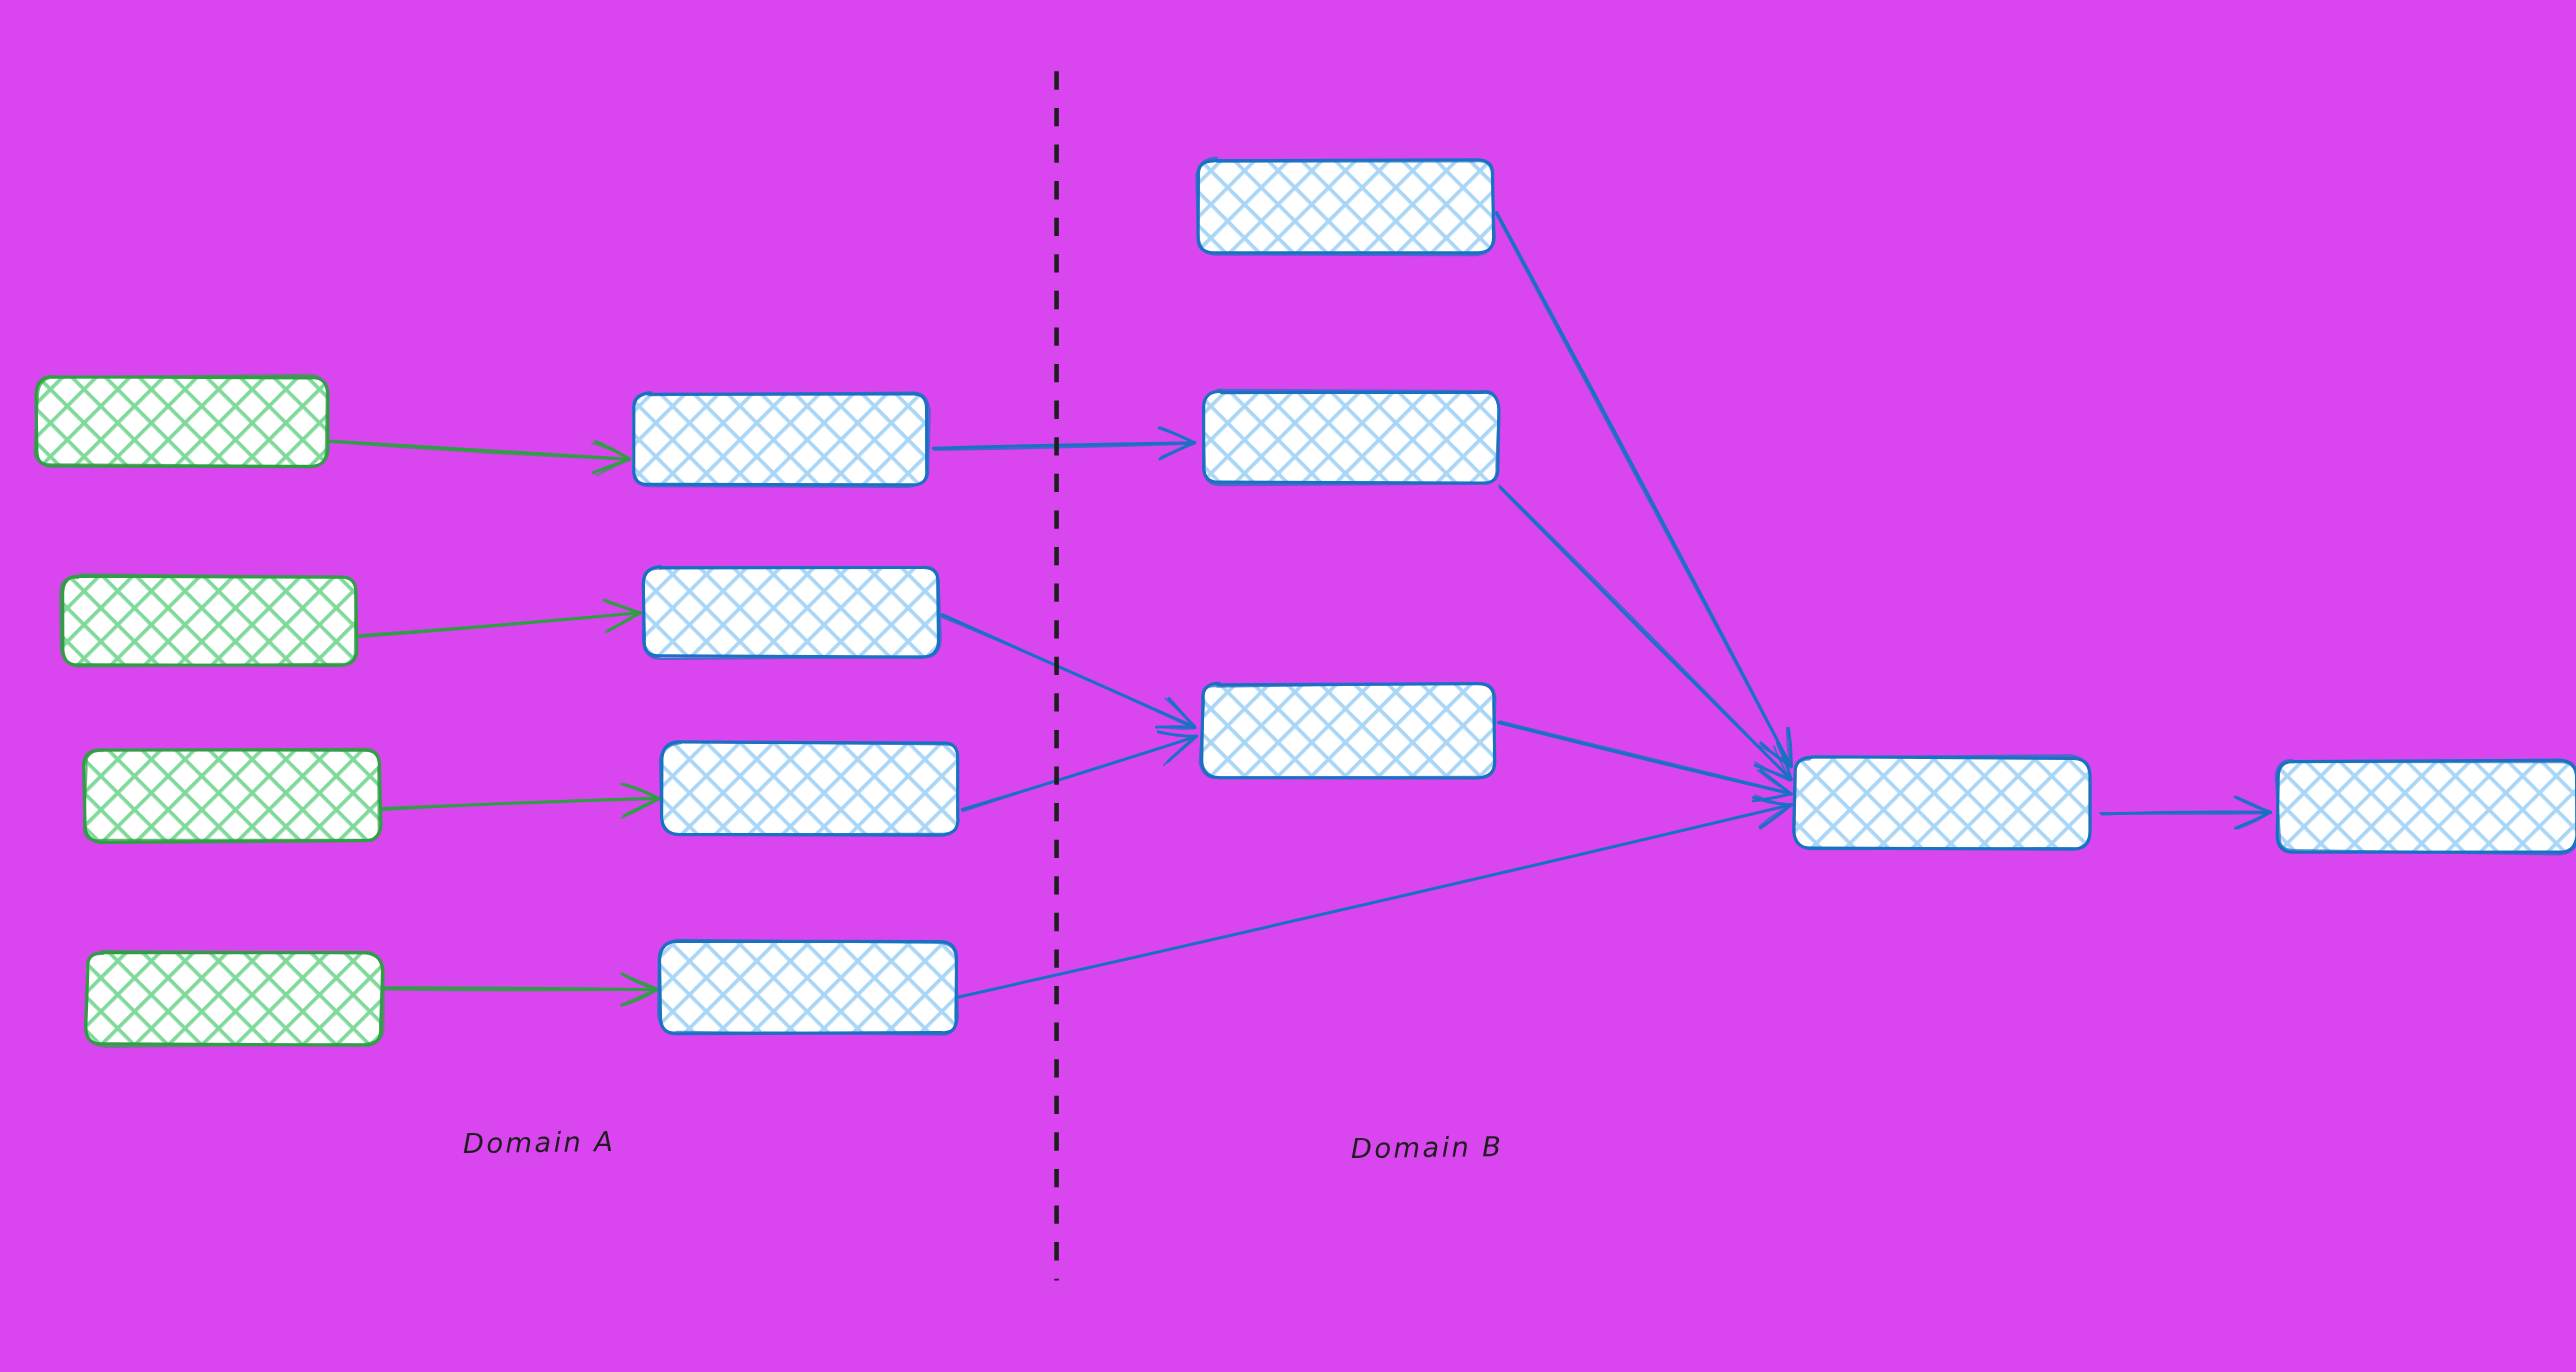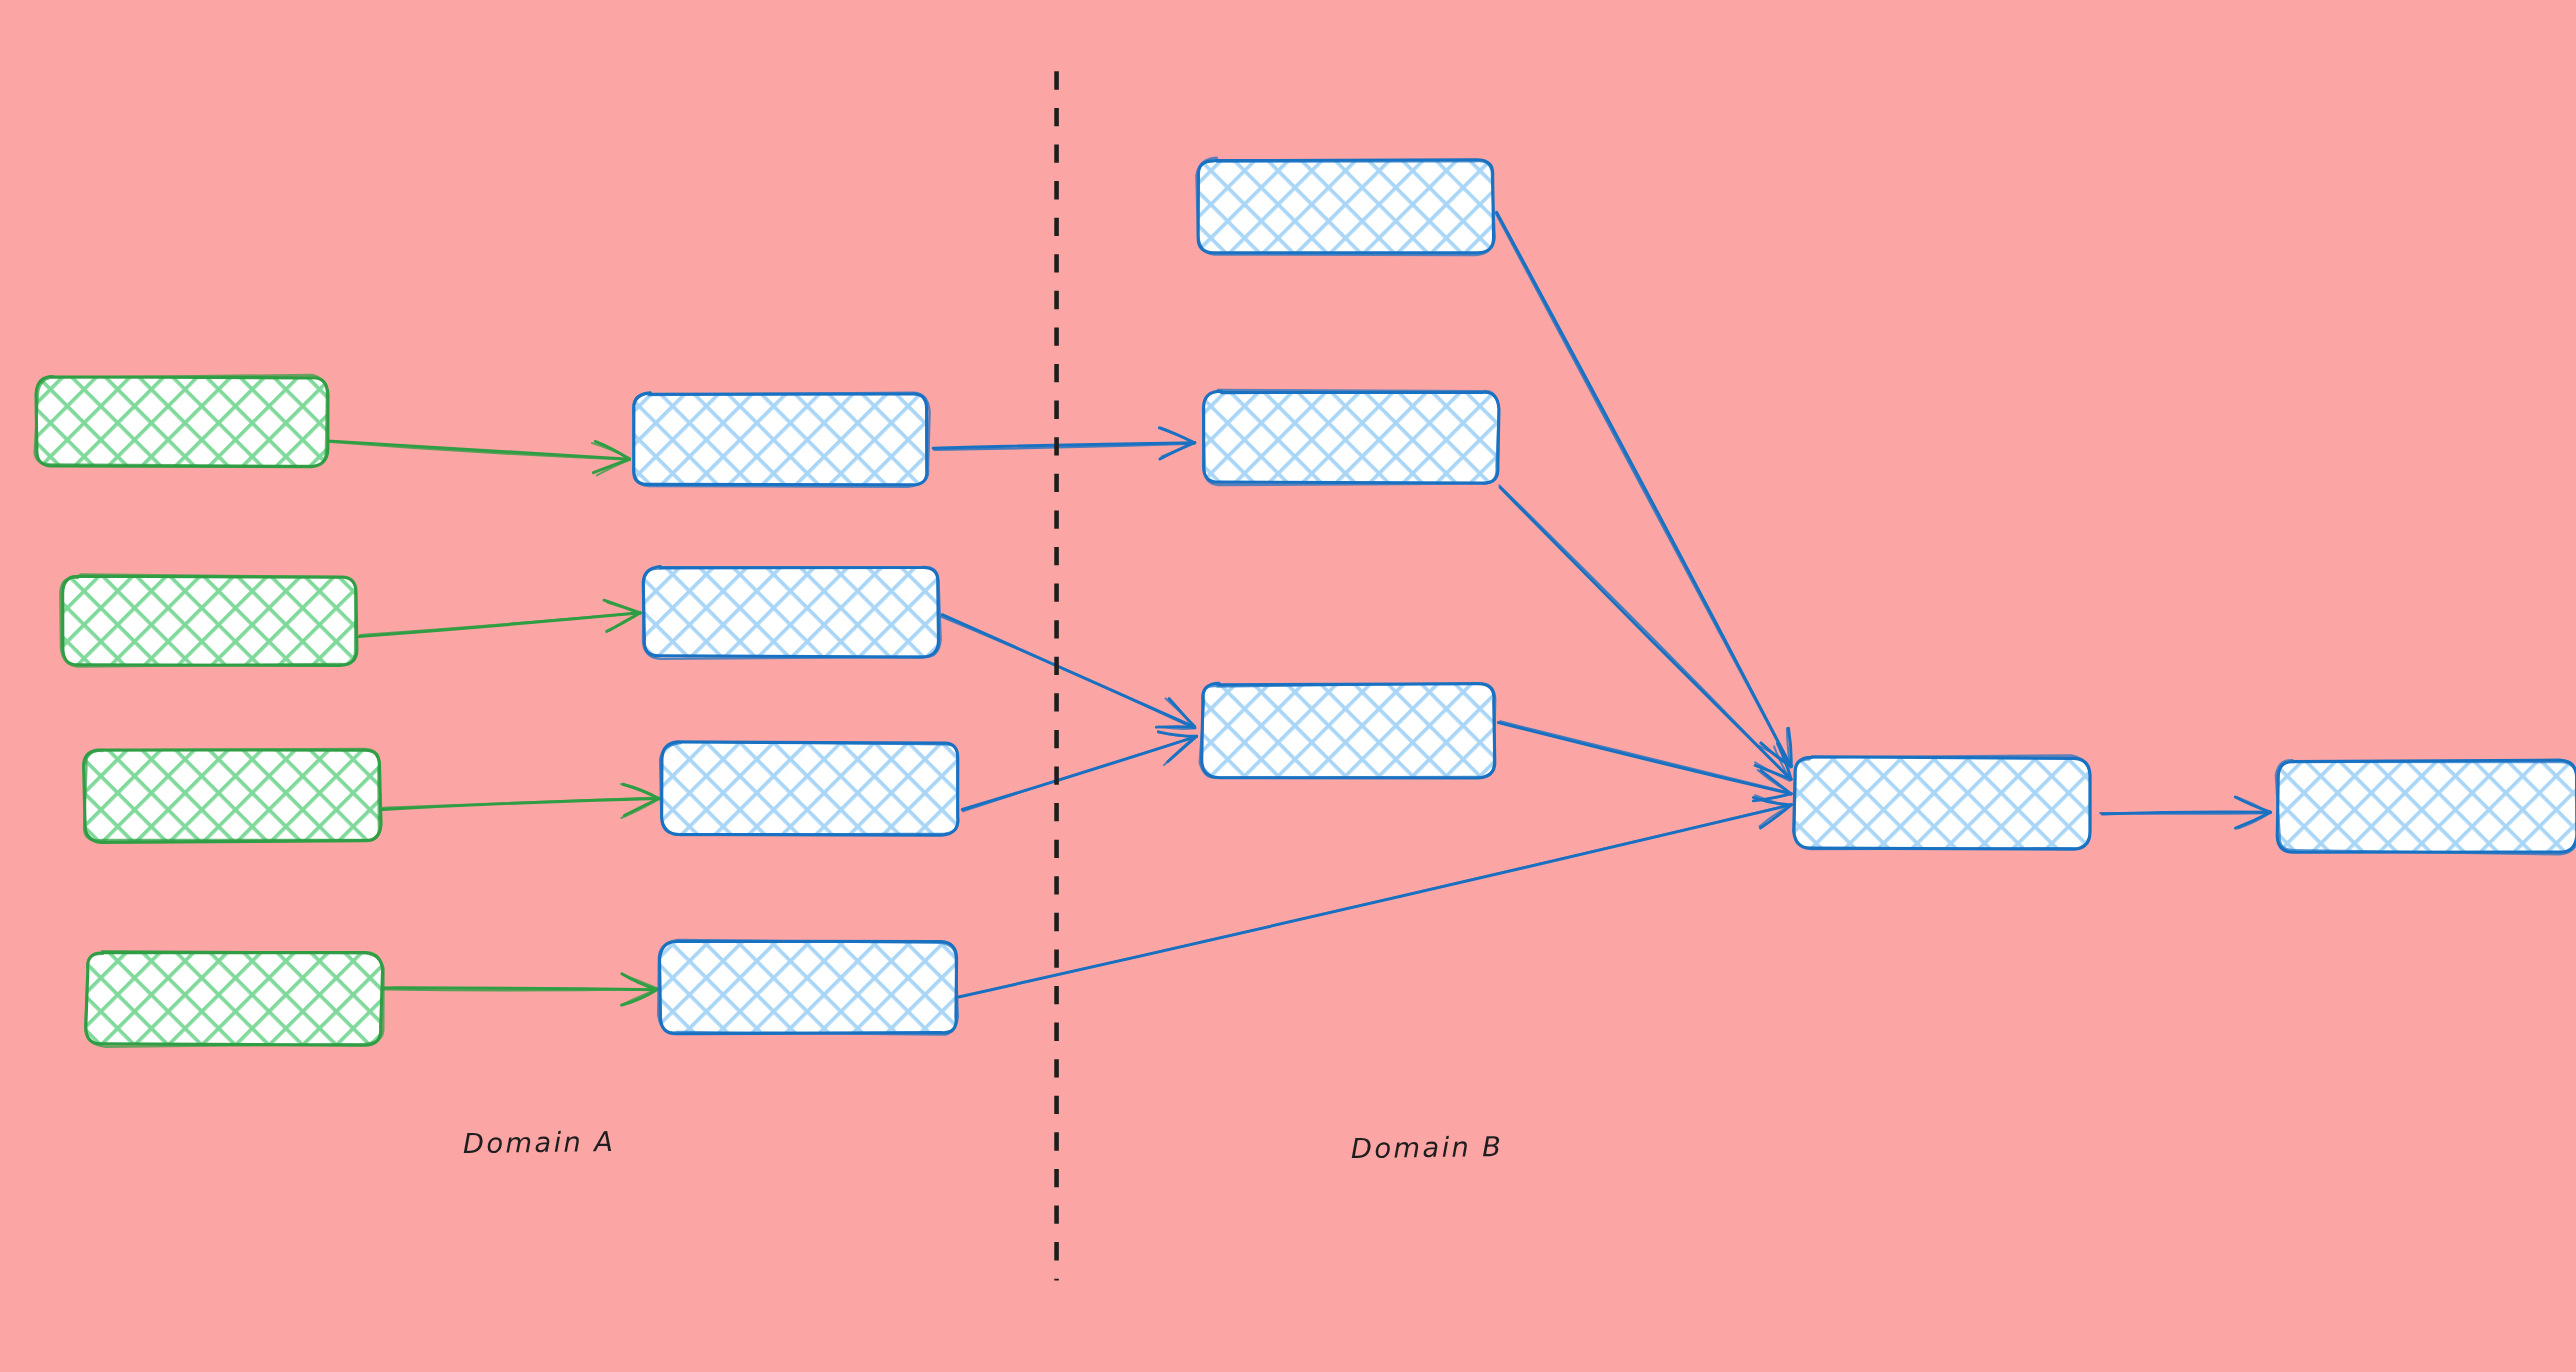"Domain A" #canvas { background: #fca5a5 -> #d946ef }
